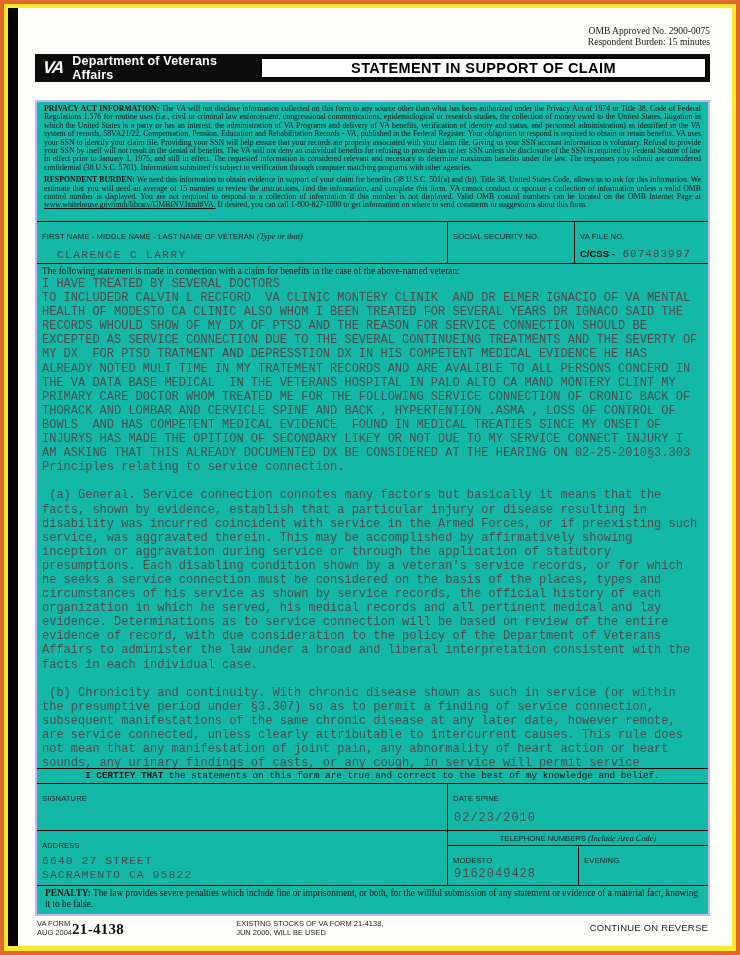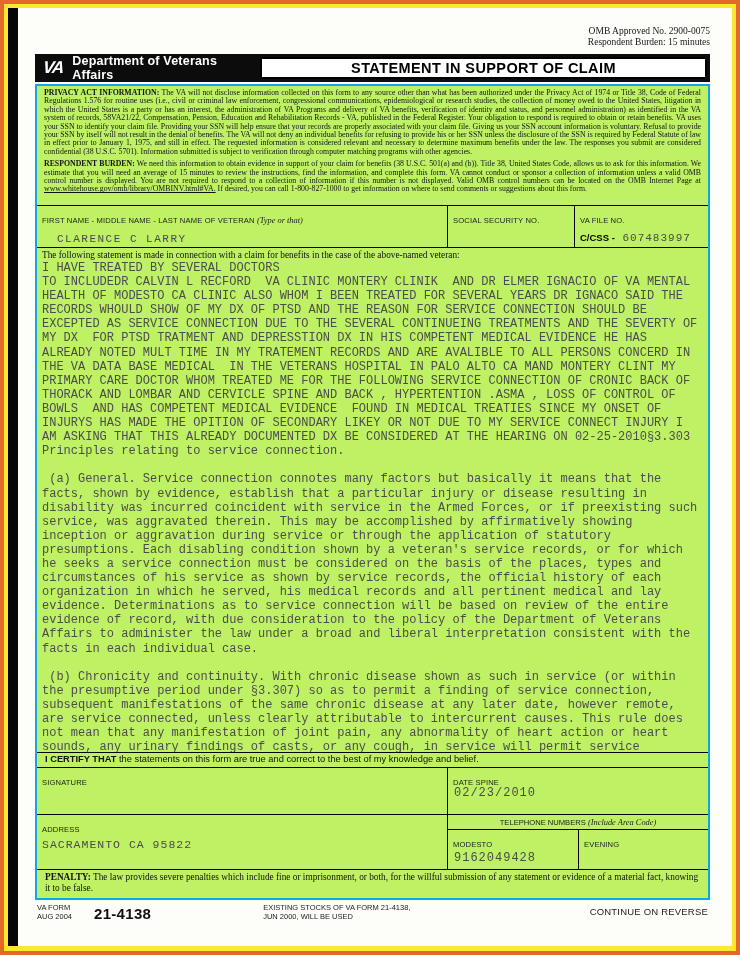"PRIVACY ACT INFORMATION: The VA" .main-box { background: #bef264 -> #14b8a6; border: 2px solid #0ea5e9 -> 2px solid #c4b5fd; margin-top: 2px -> 18px }
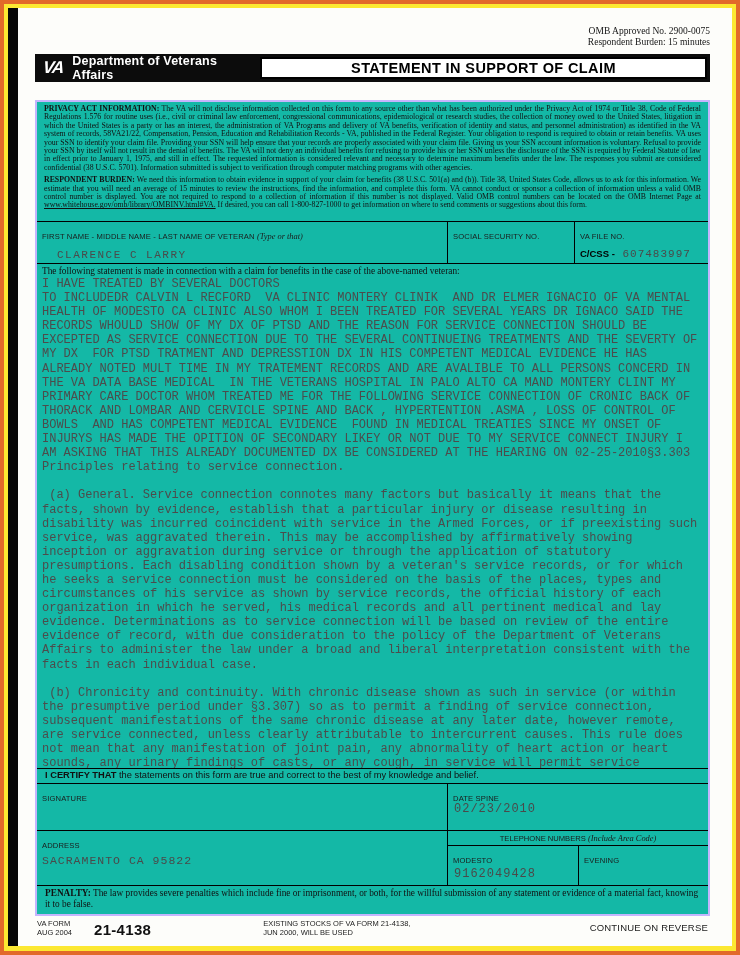"I CERTIFY THAT the statements" .certify { font-family: Liberation Sans, sans-serif -> Liberation Mono, monospace; text-align: none -> center }
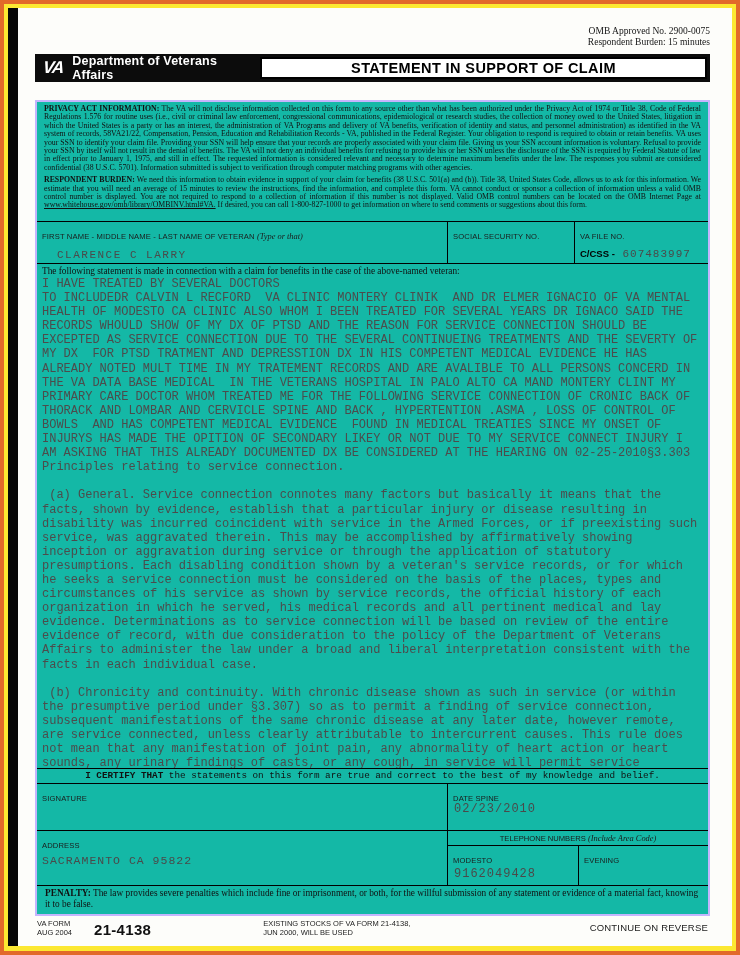"02/23/2010" .date-val { bottom: 14px -> 5px }
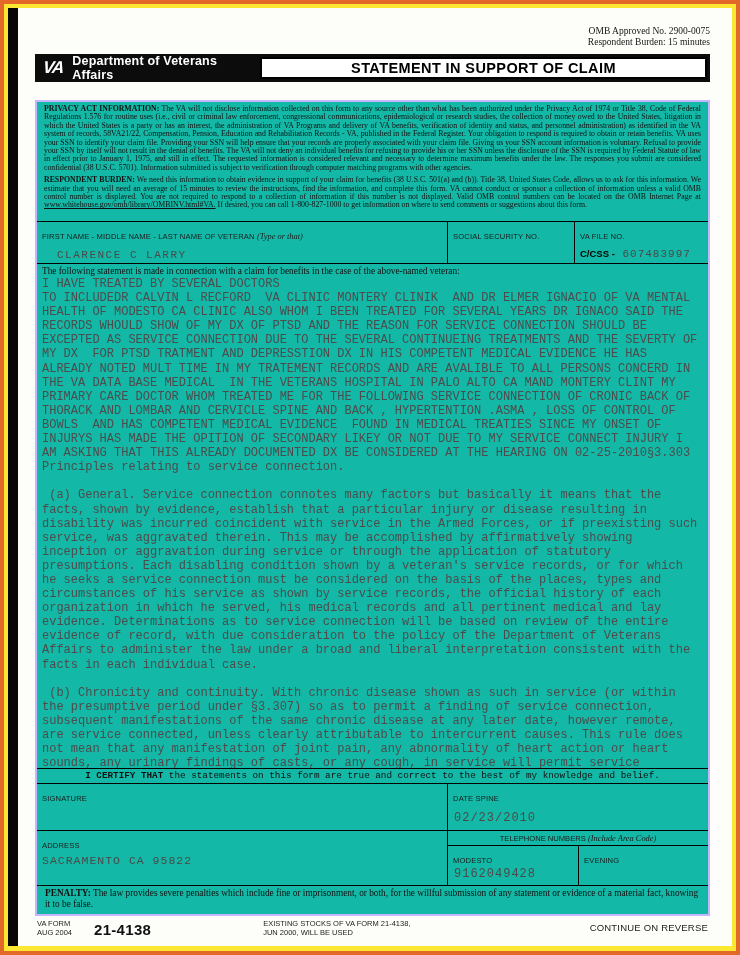"6640 27 STREET" div { html: none -> <div>6640 27 STREET</div> }
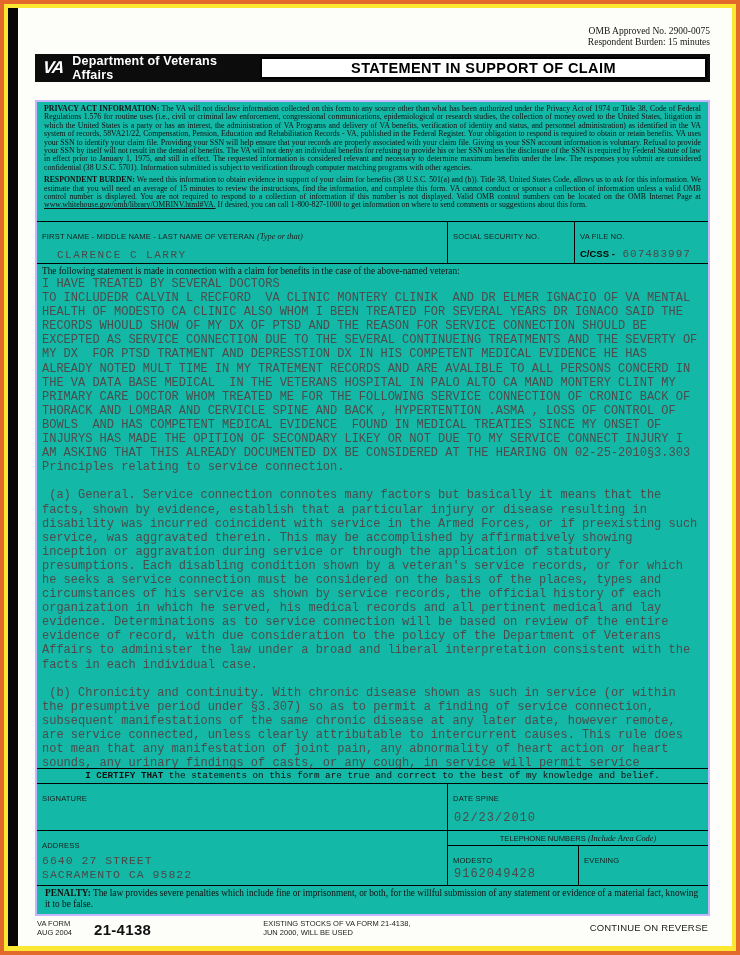"21-4138" .form-num { font-family: none -> Liberation Serif, serif; margin-left: 22px -> none }
